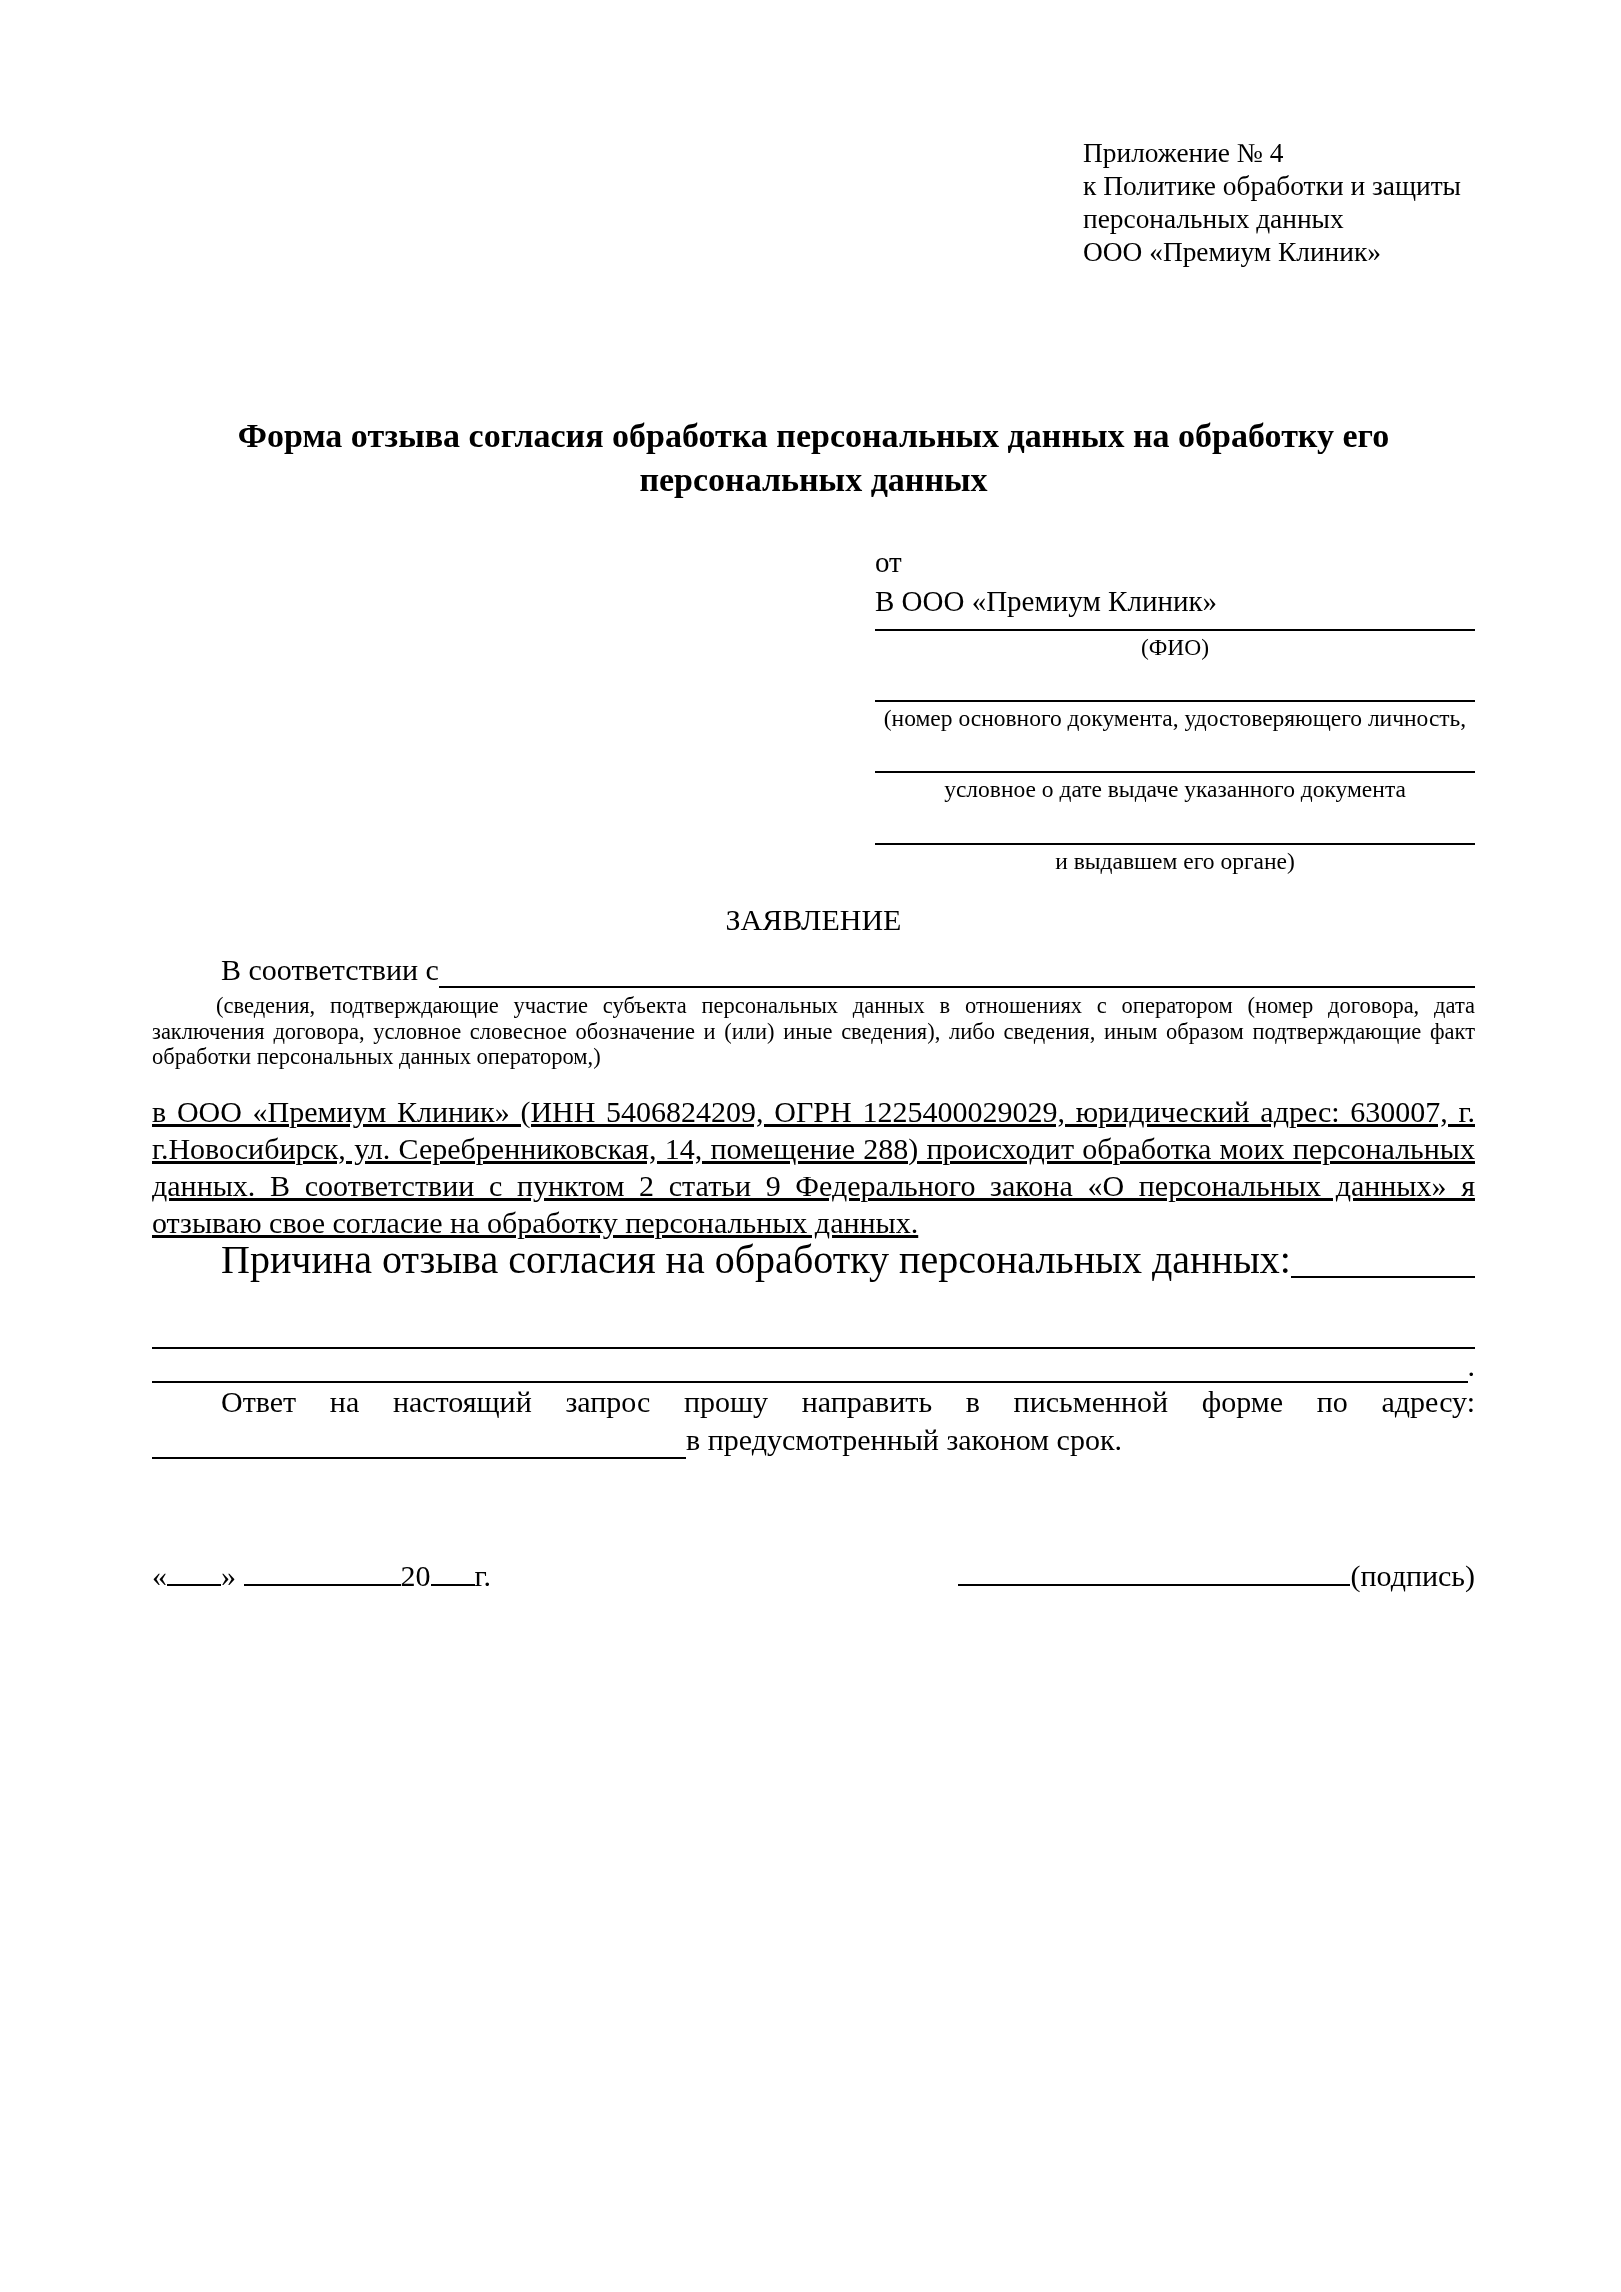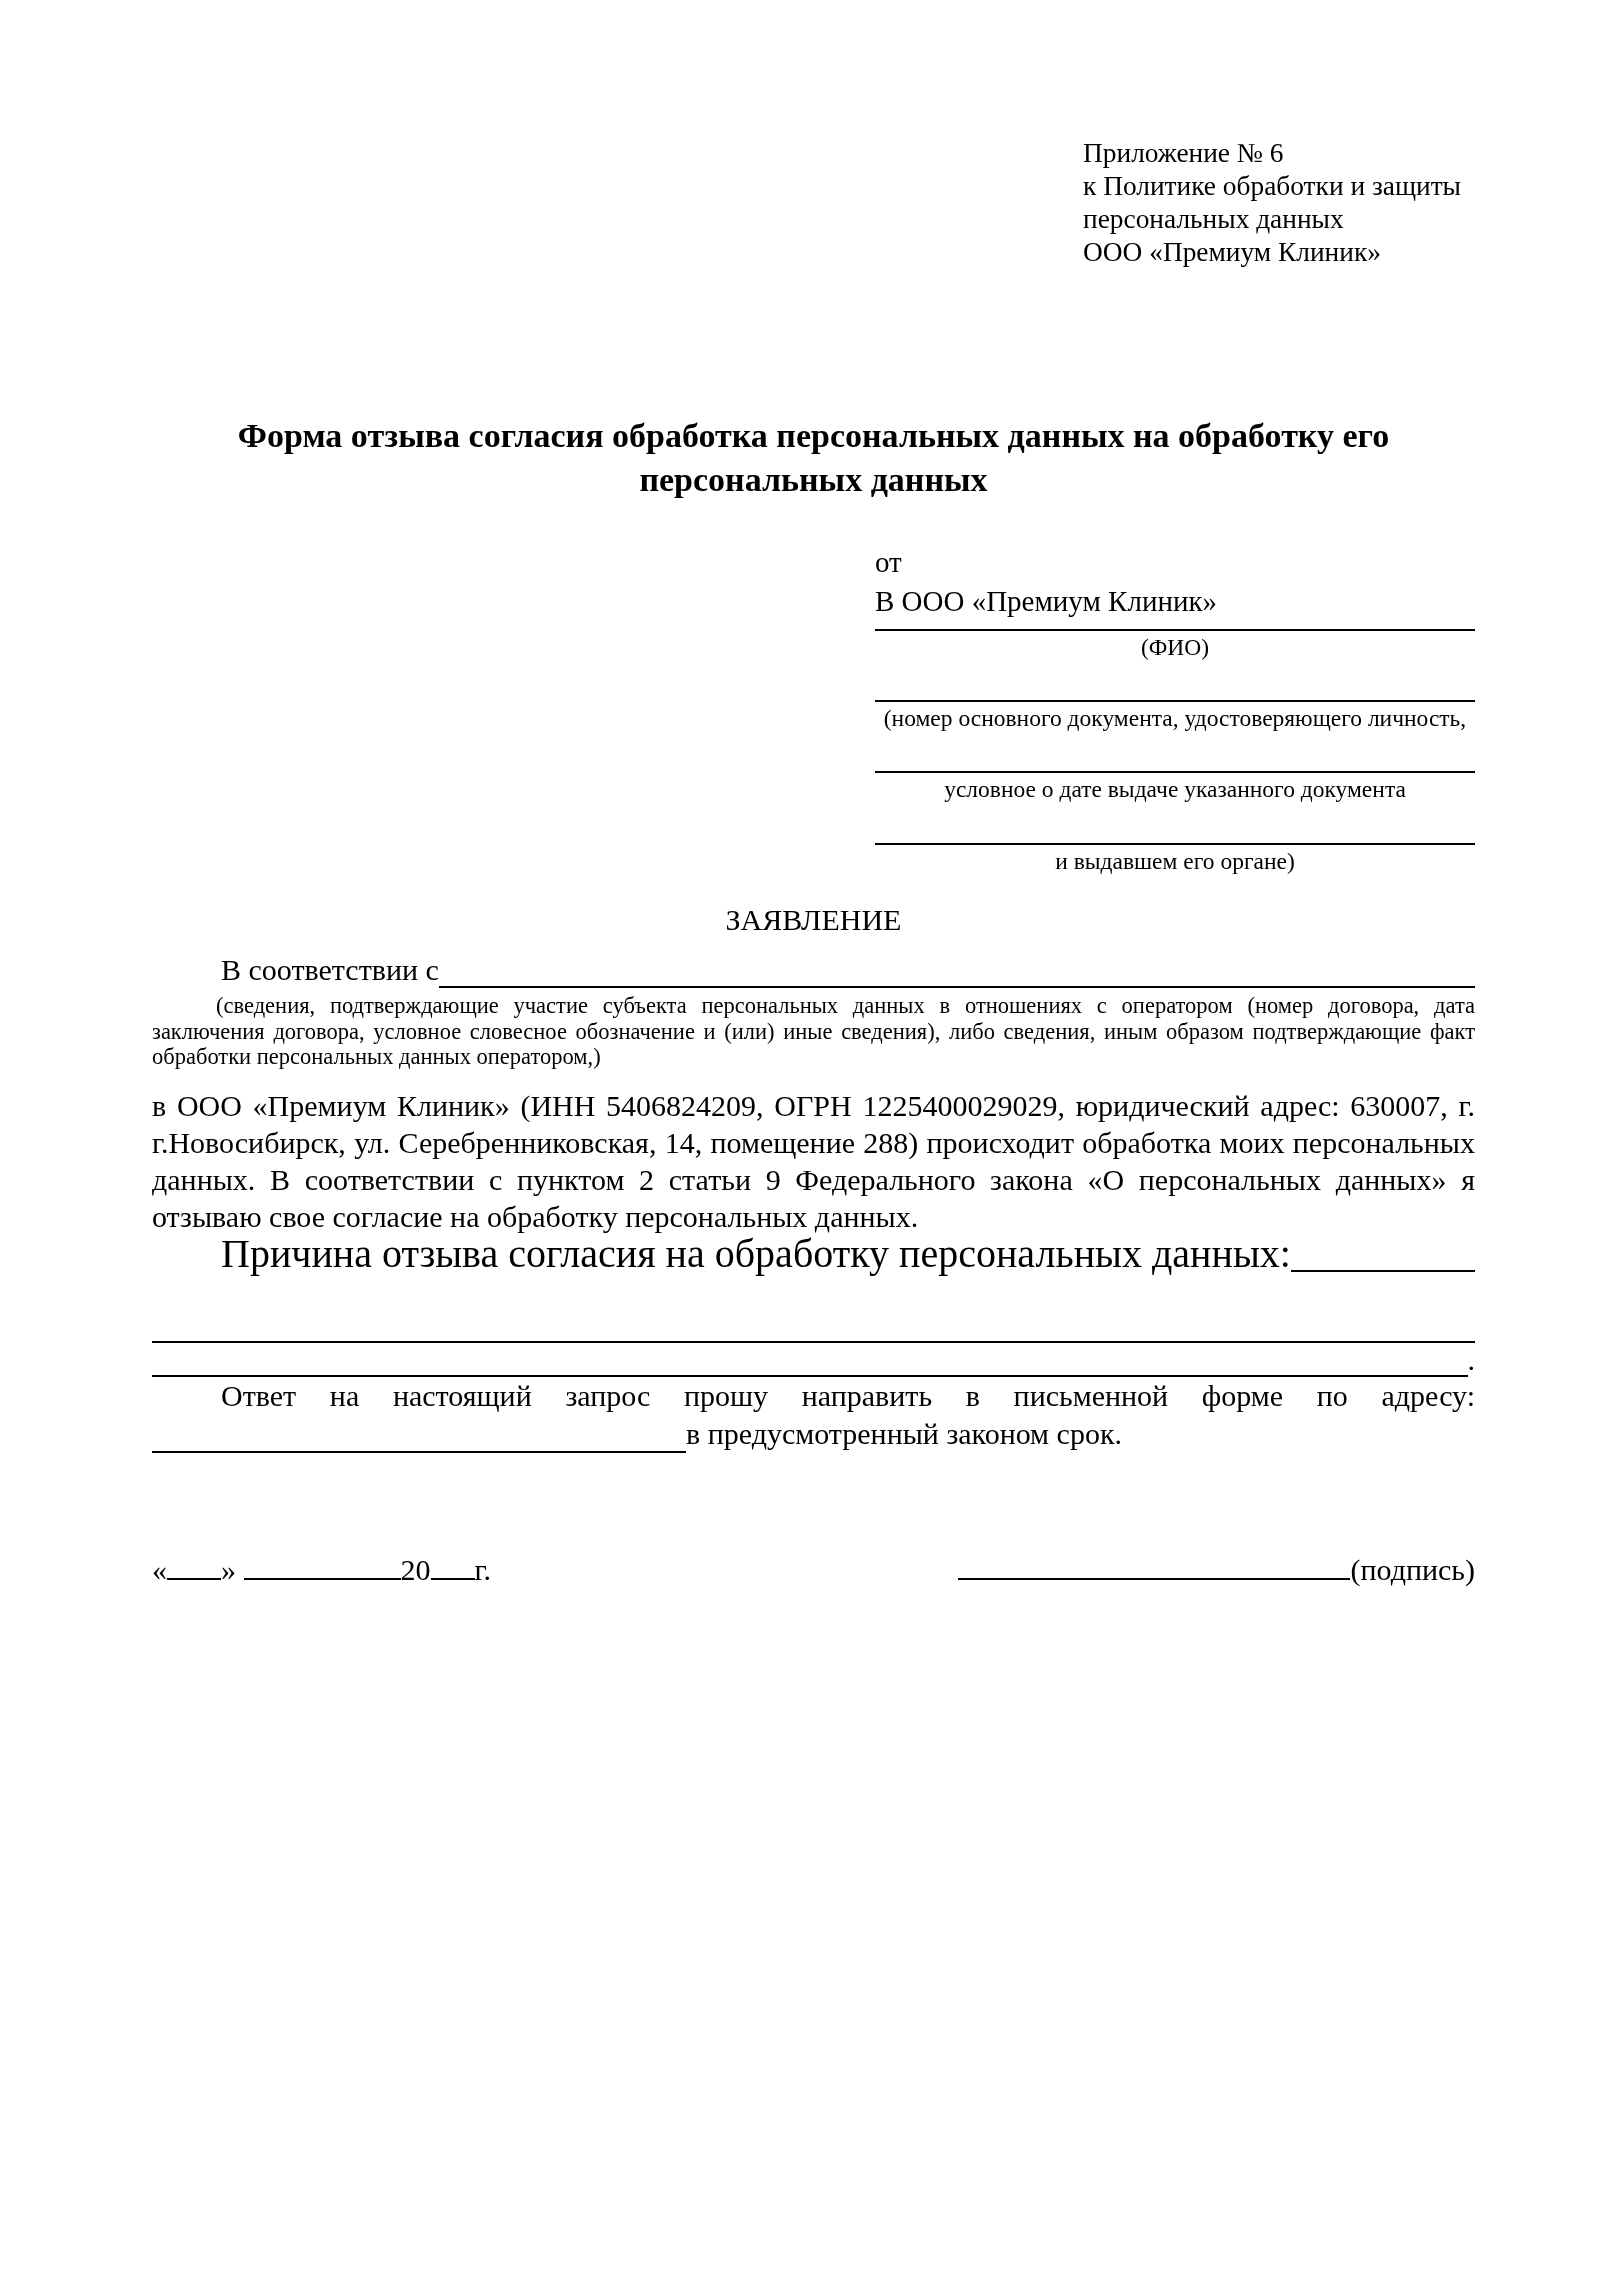"Приложение № 6" div { text: 6 -> 4 }
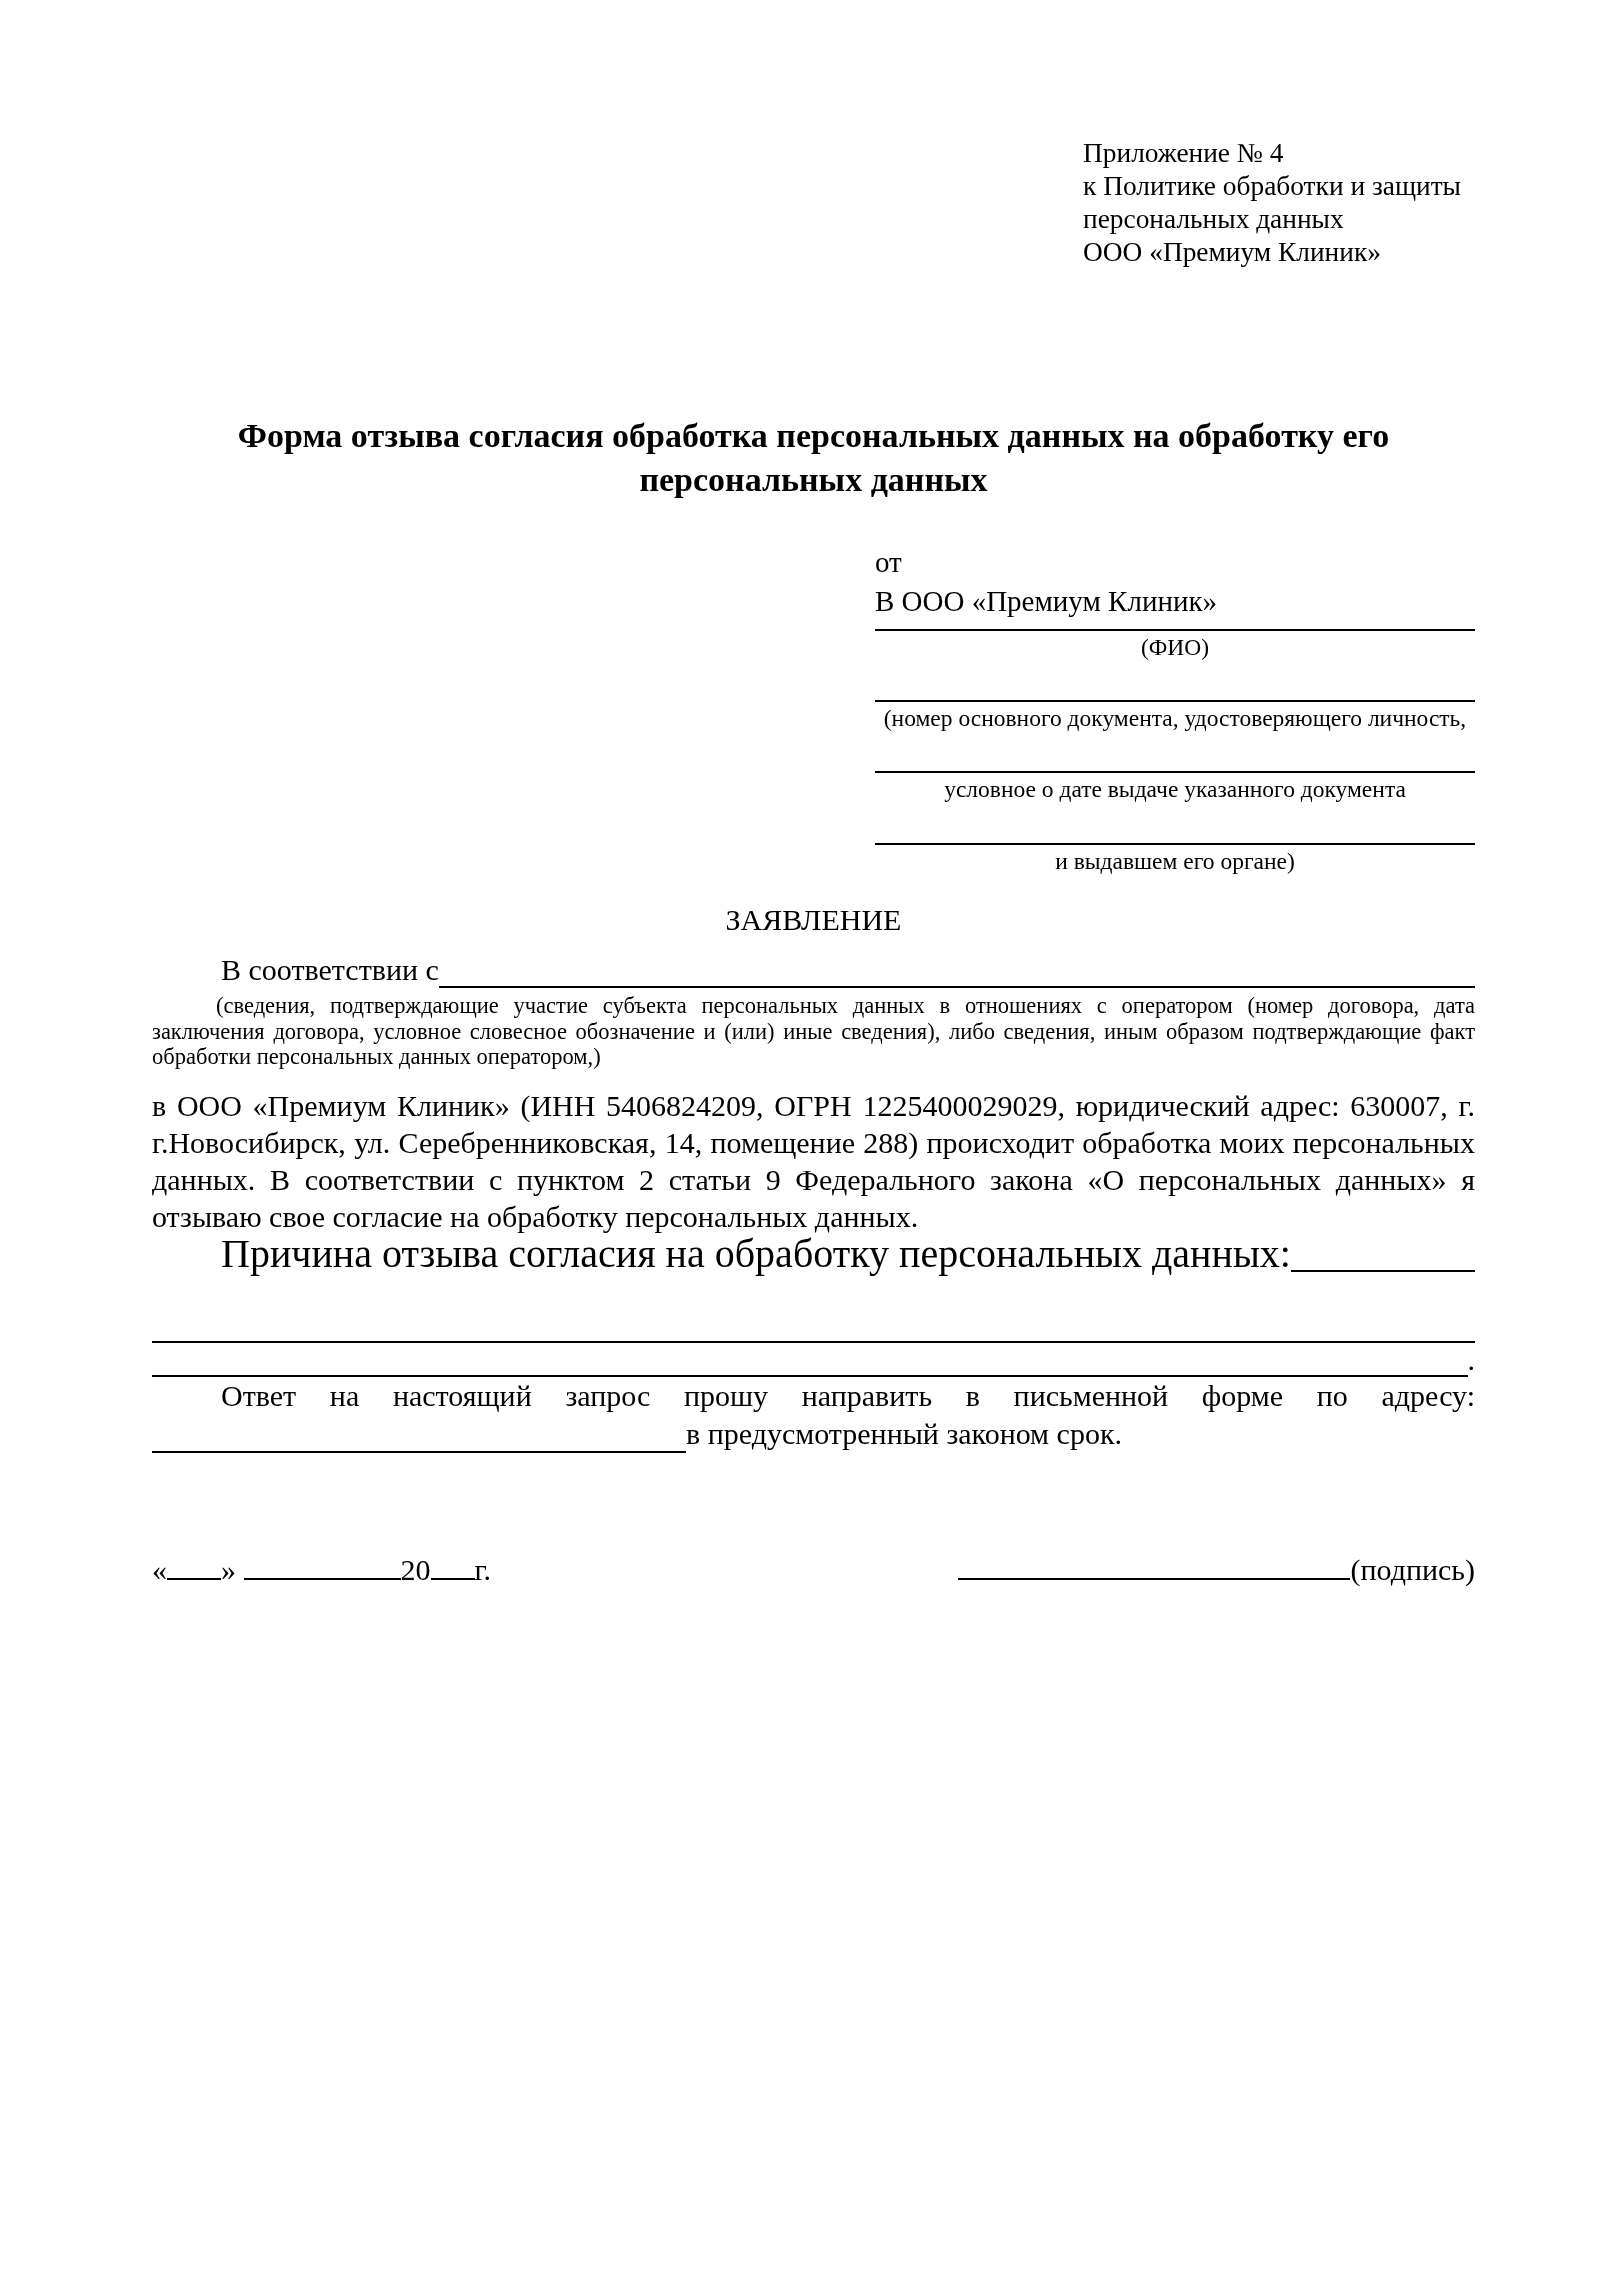"в ООО «Премиум Клиник» (ИНН" .para.main { margin-top: 17px -> 23px; text-decoration: none -> underline }
